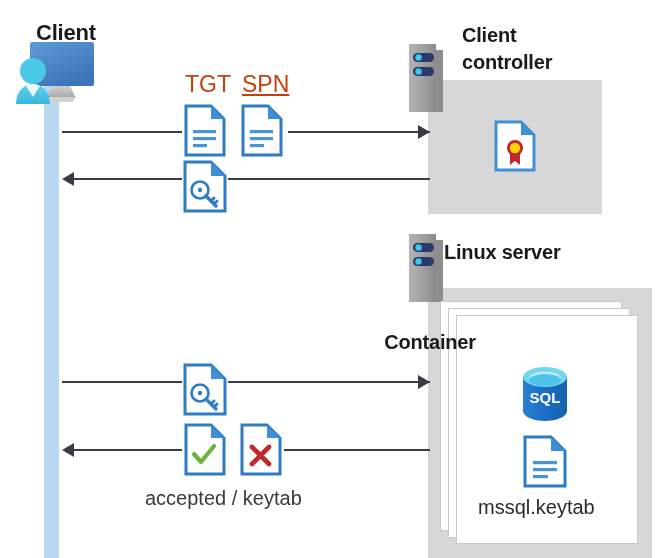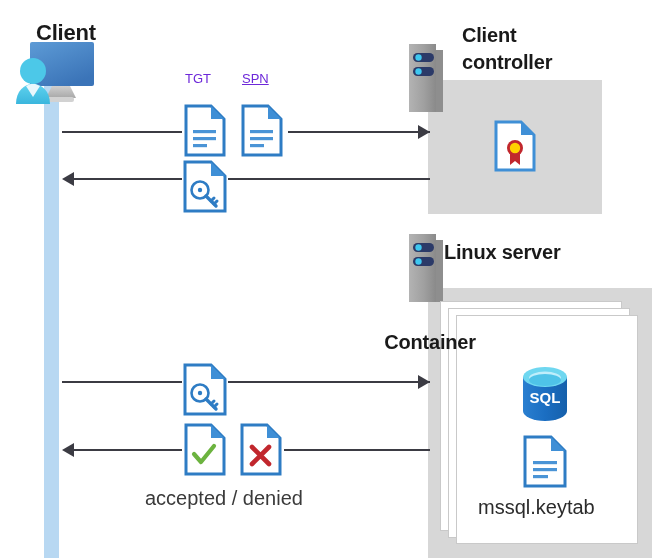"TGT" .small-label { color: #6d28d9 -> #c2410c; font-size: 13px -> 23px }
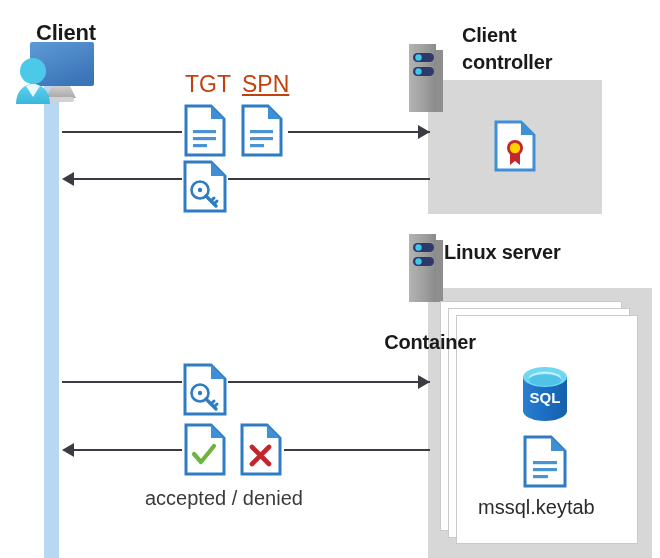"accepted / denied" div.abs { text: denied -> keytab }
